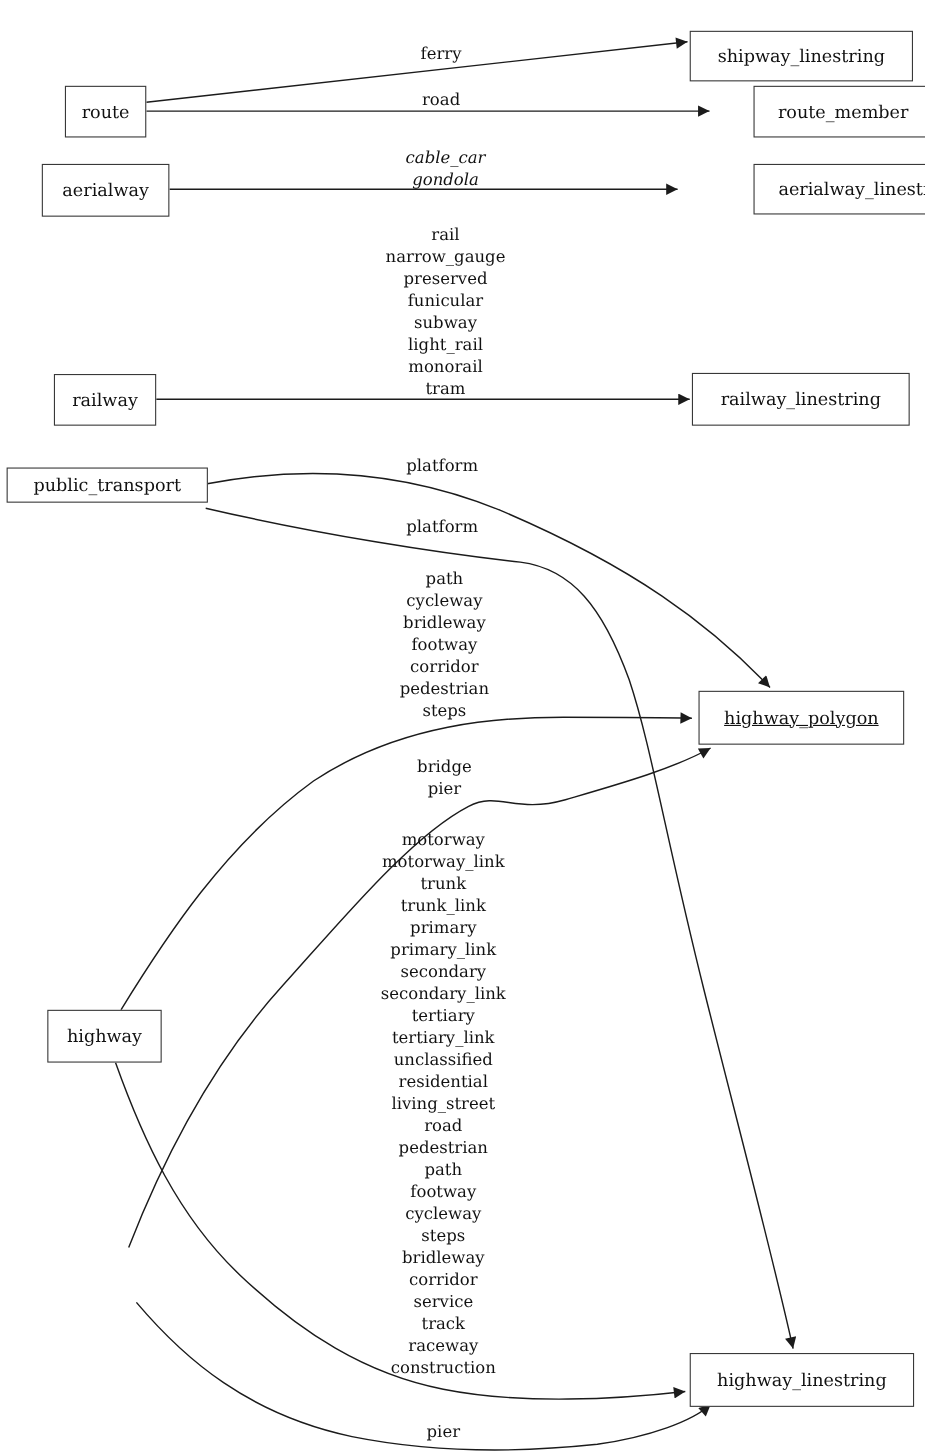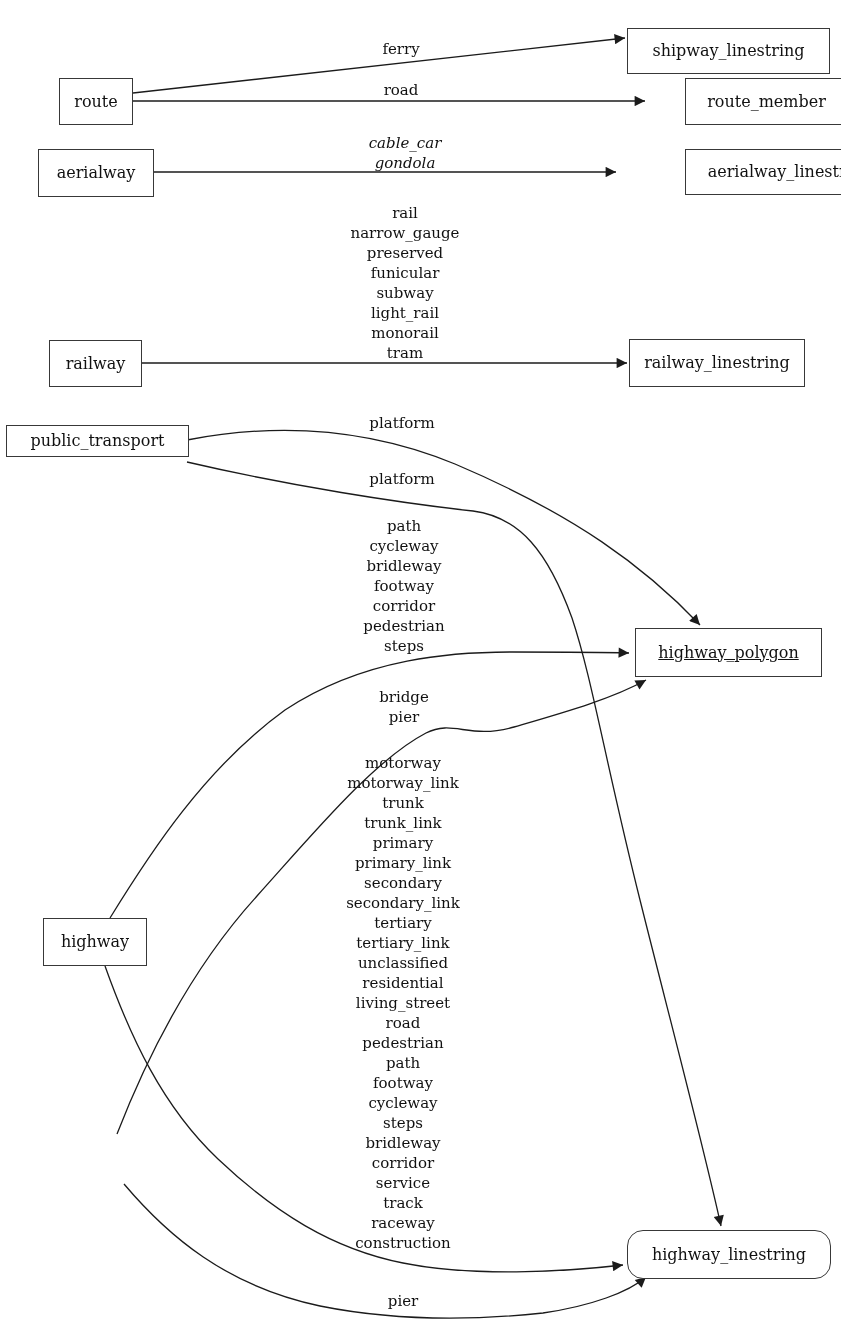"railway_linestring" div.node { width: 176px -> 198px }
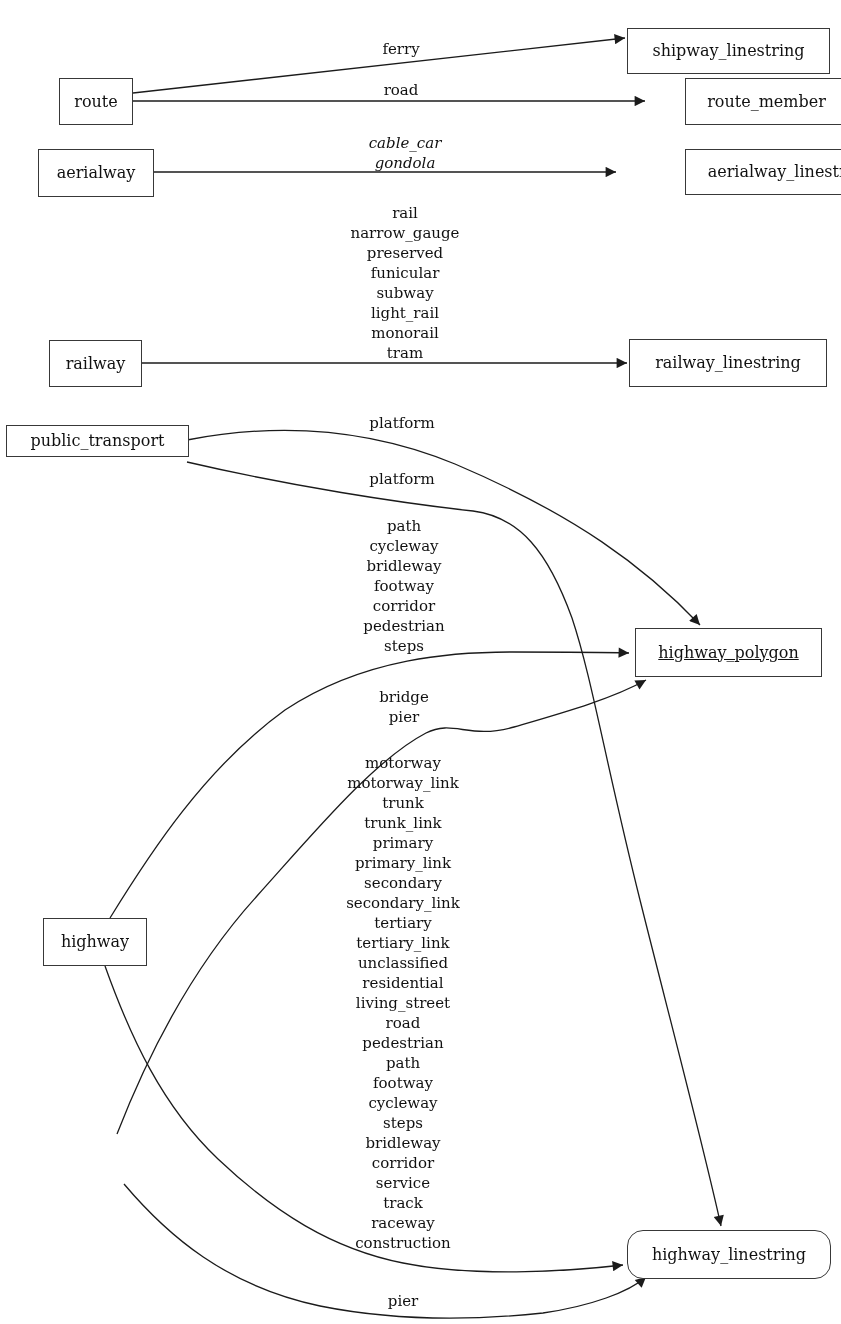"highway_linestring" div.node { border-radius: 16px -> none }
